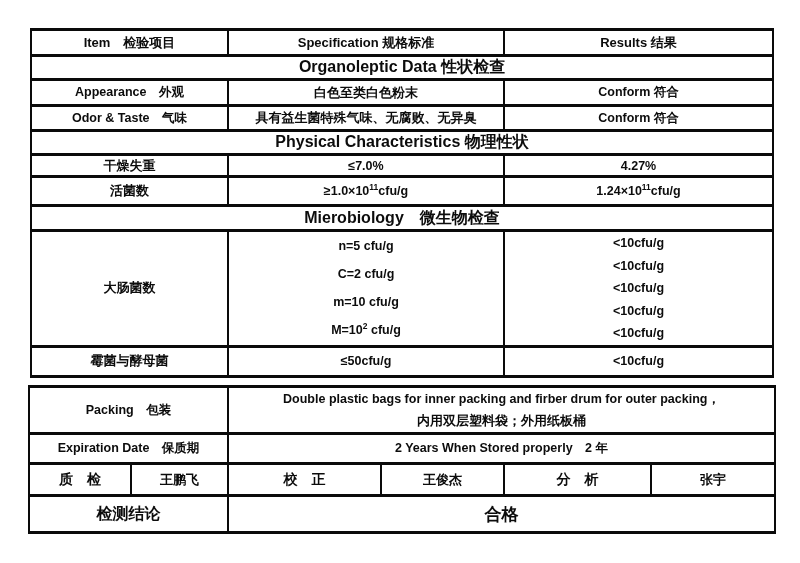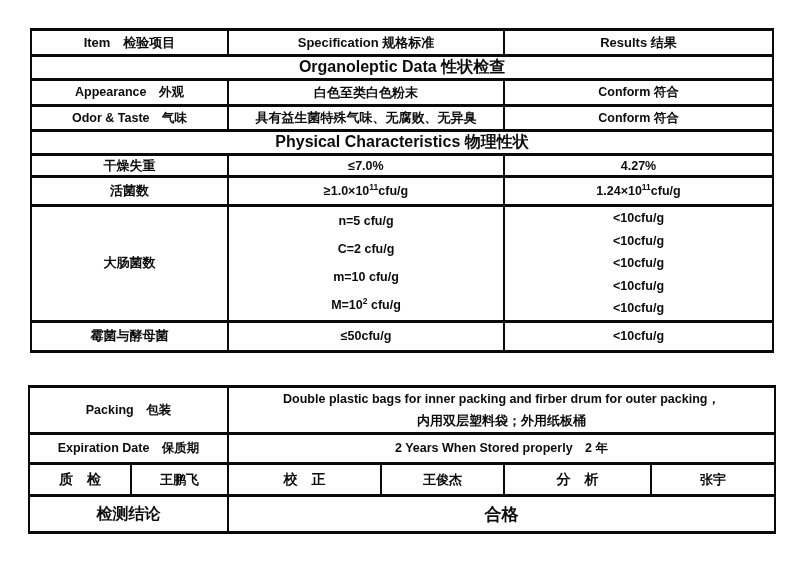"Mierobiology 微生物检查" tr { html: none -> <tr> <td>Mierobiology 微生物检查</td> </tr> }
